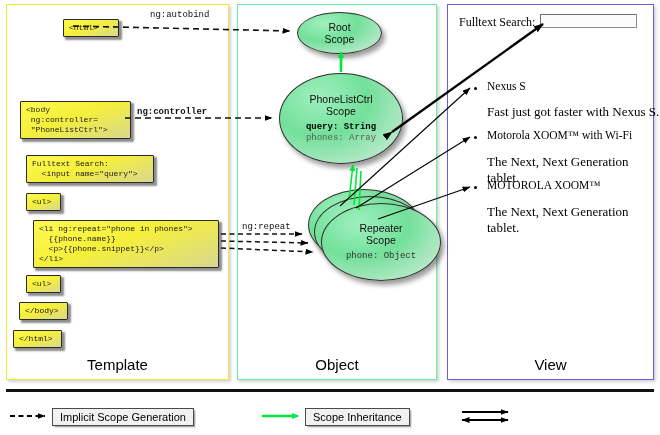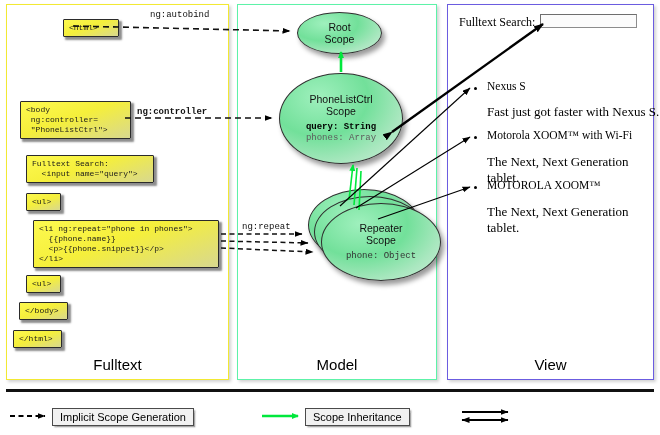"Fulltext" div.panel-title { text: Fulltext -> Template }
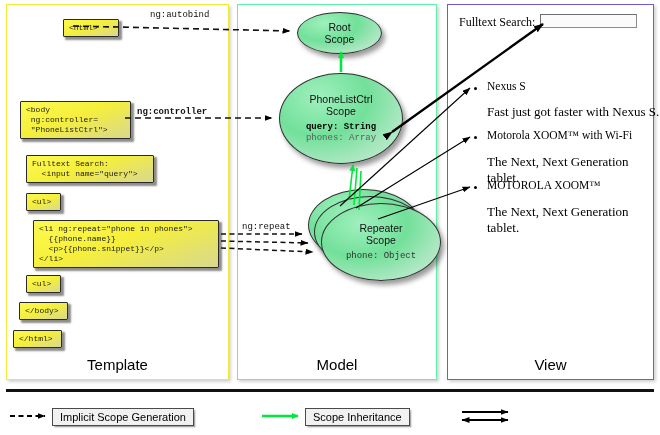"Model" div.panel-title { text: Model -> Object }
